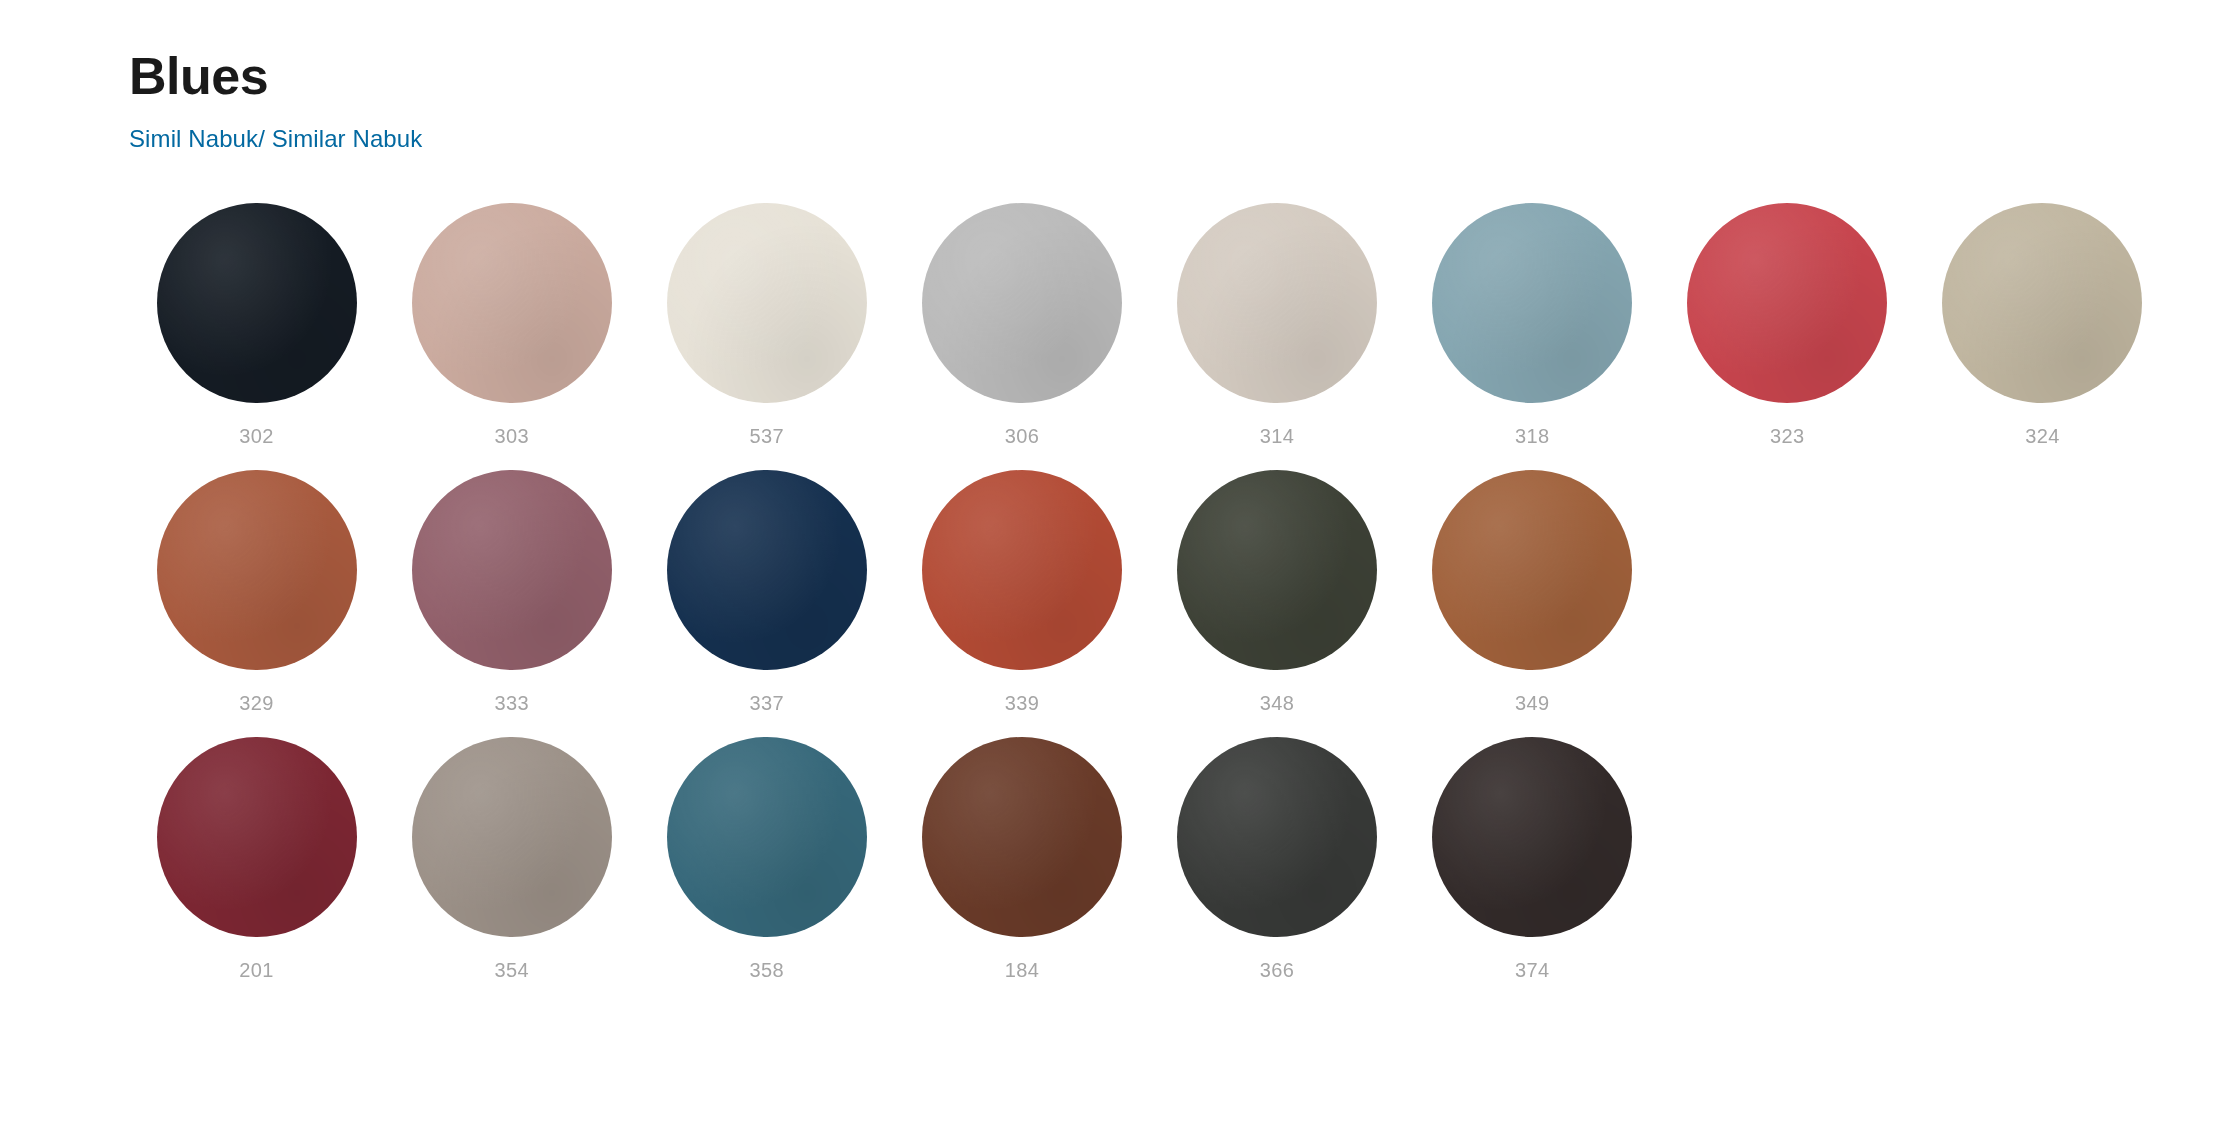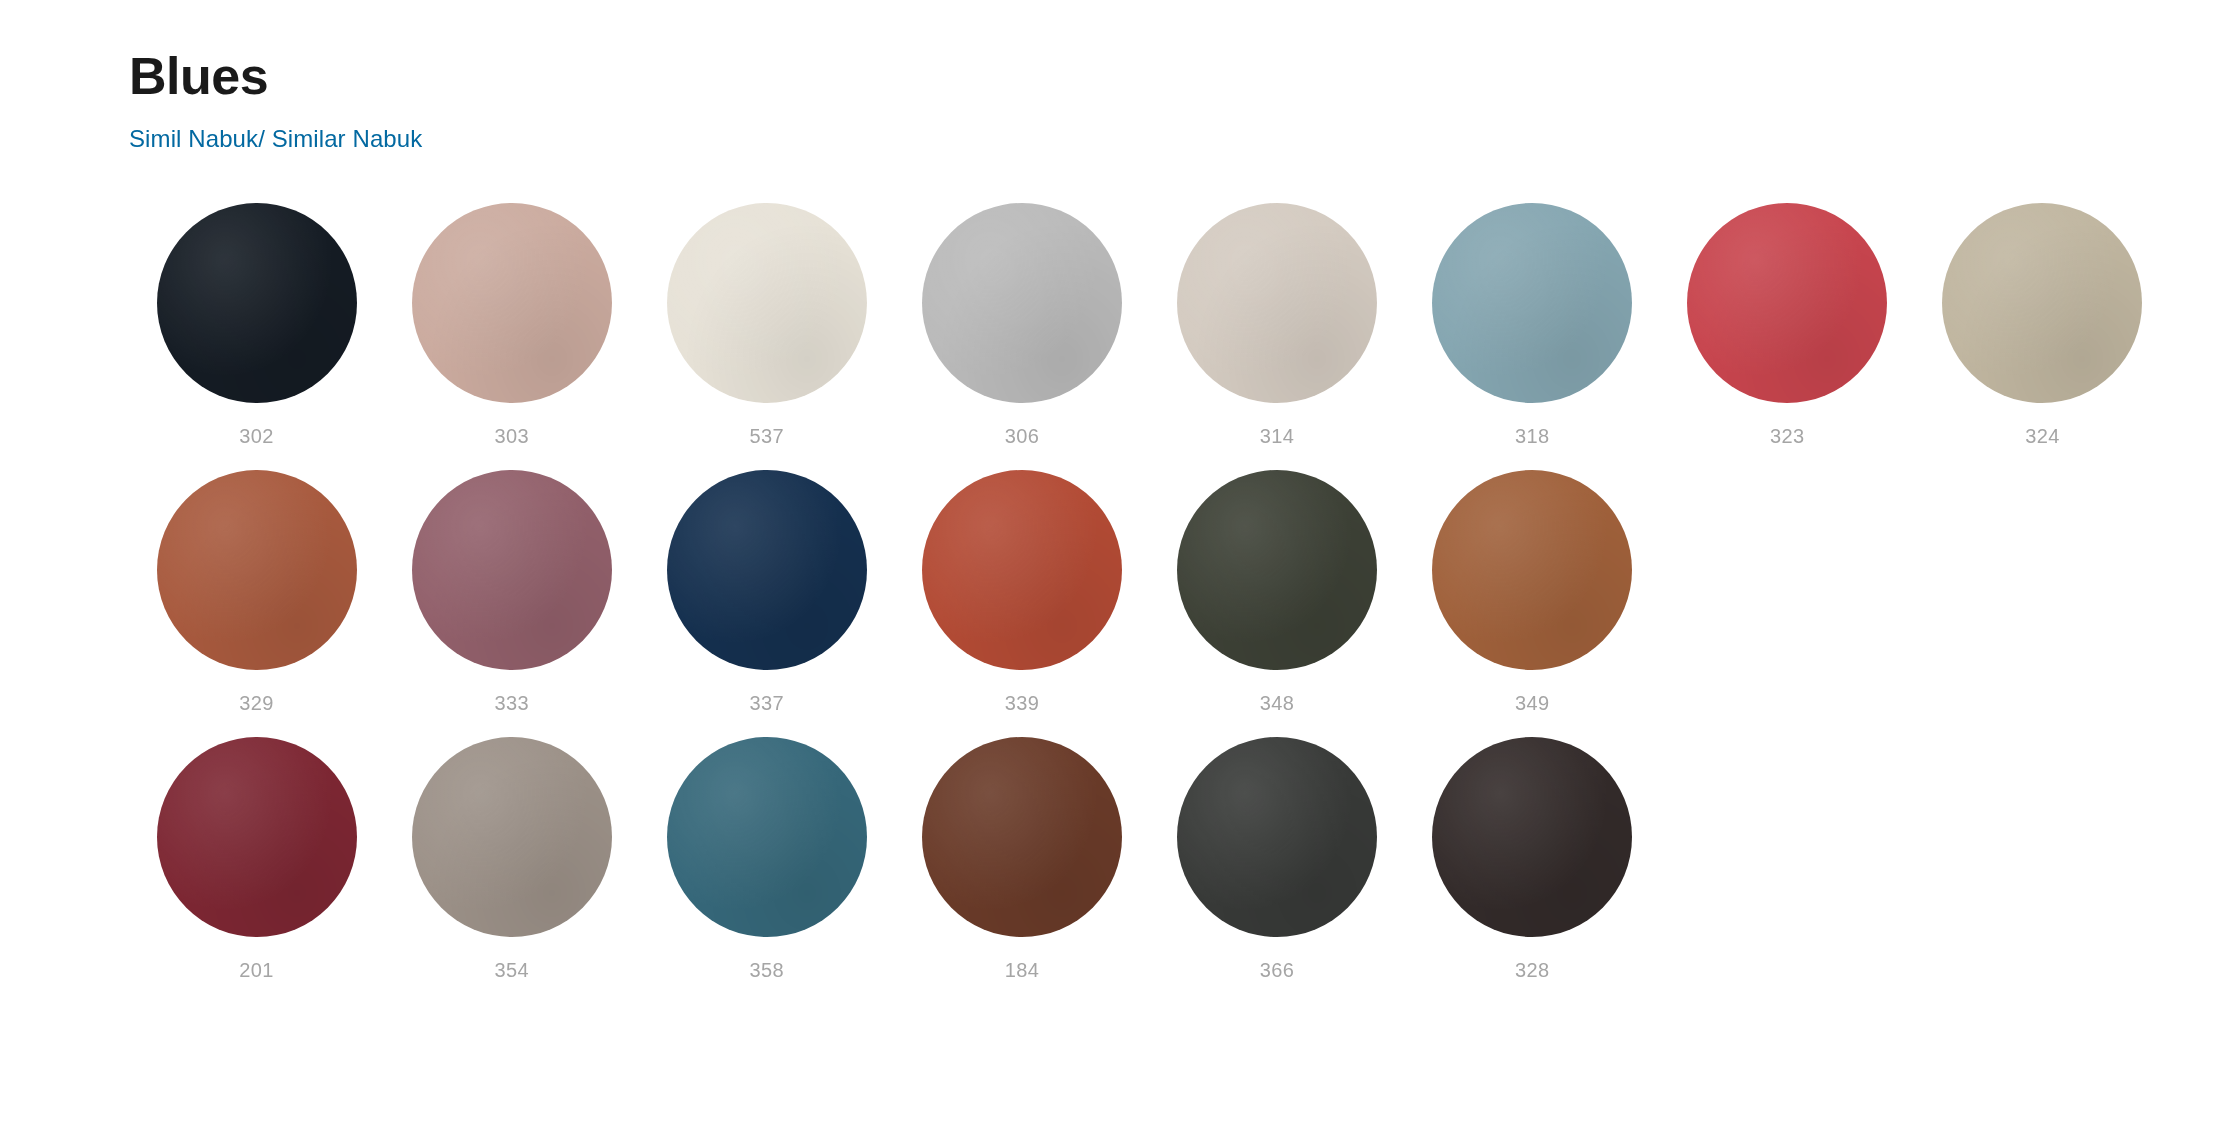"328" div.swatch-label { text: 328 -> 374 }
